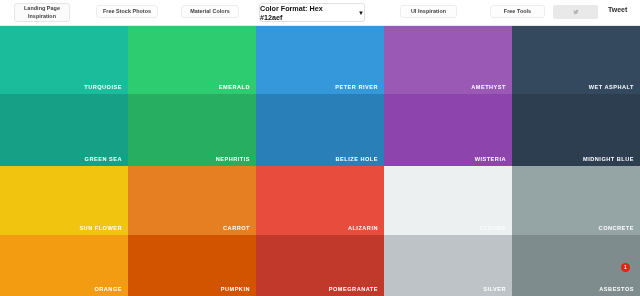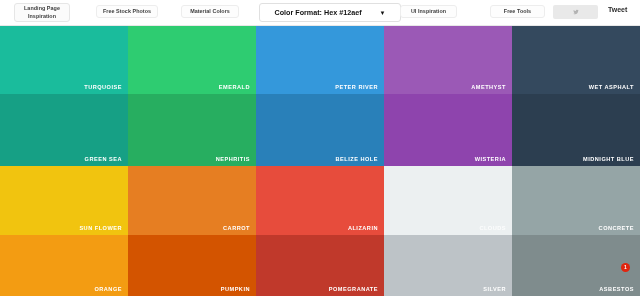"Color Format: Hex #12aef" .format-select { width: 142px -> 106px }
